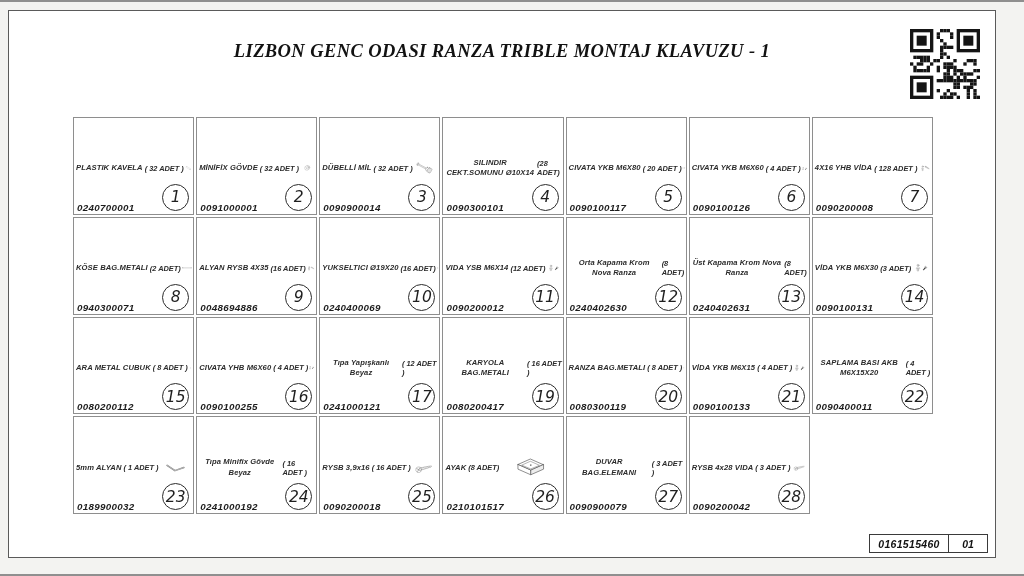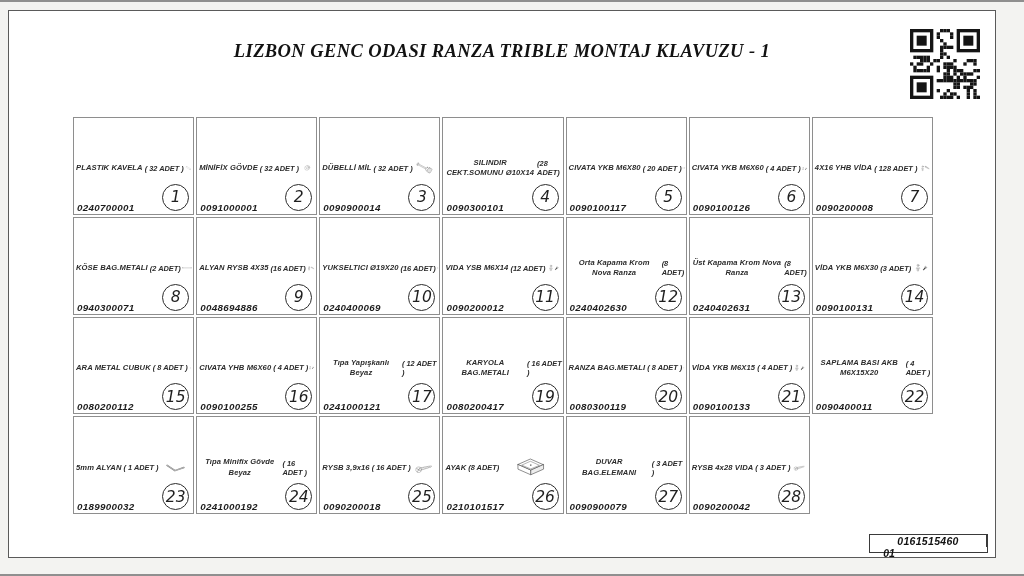"0161515460" .docbox { flex-direction: column -> none }
